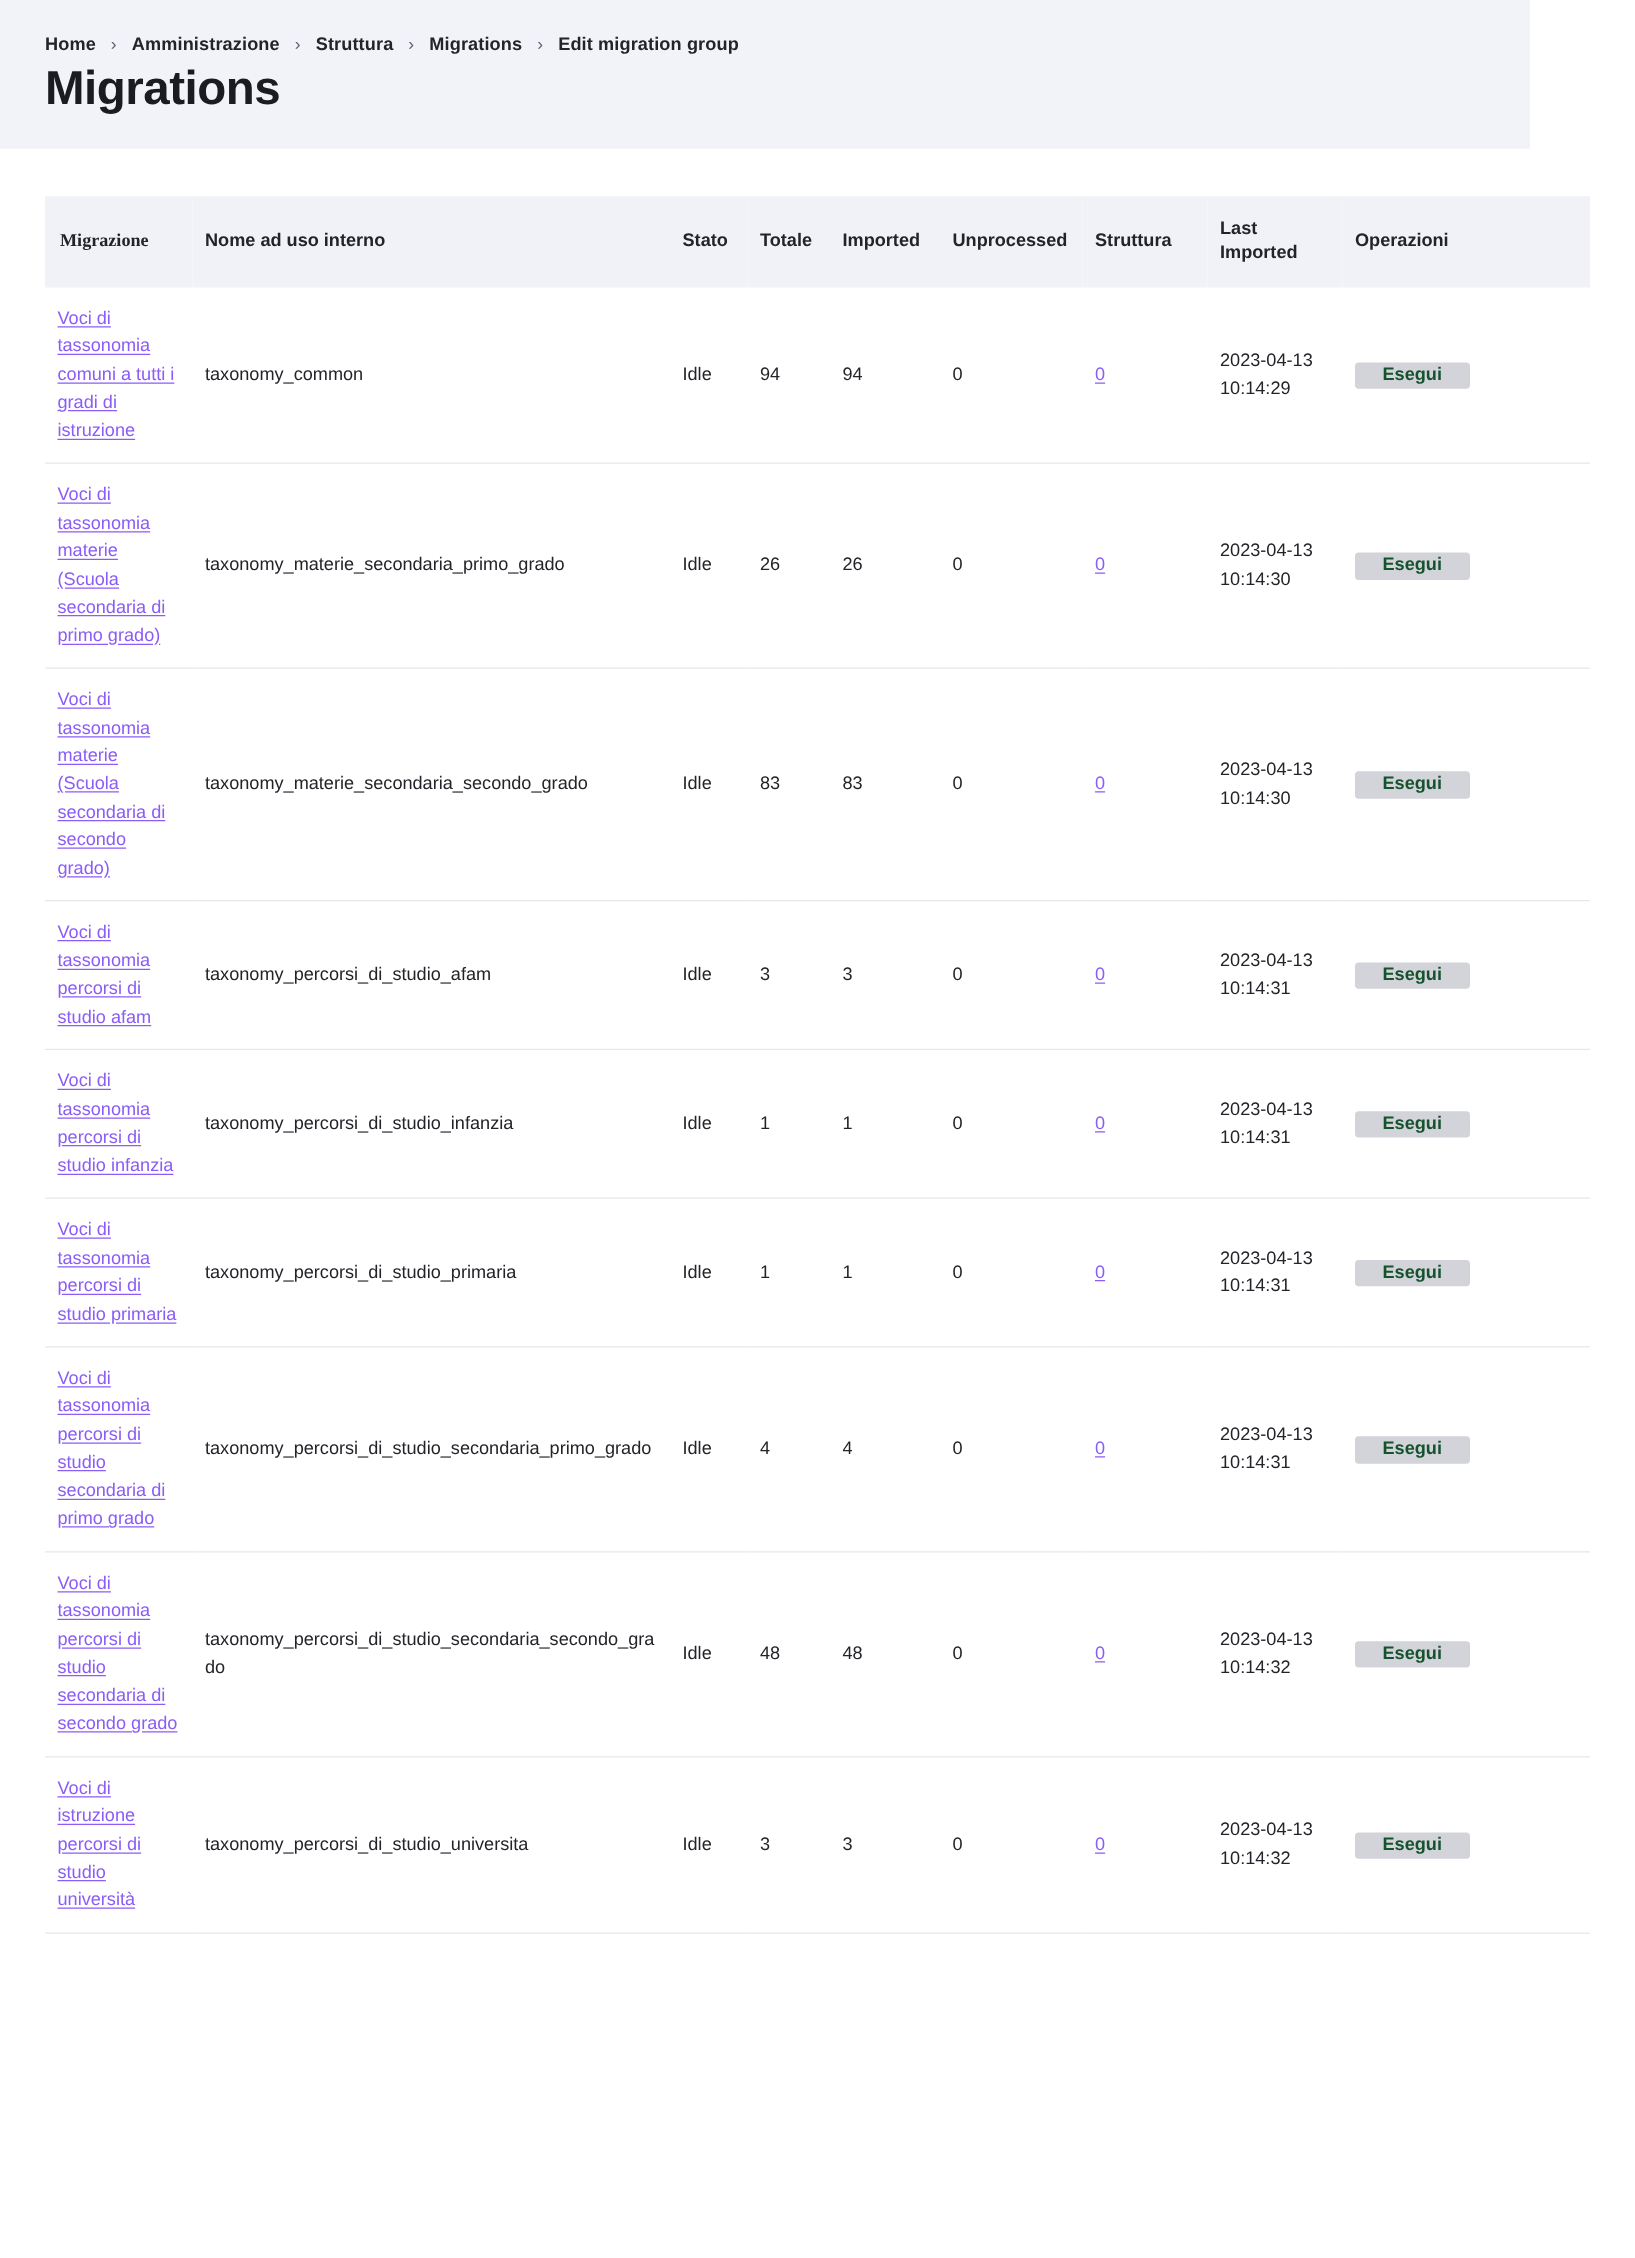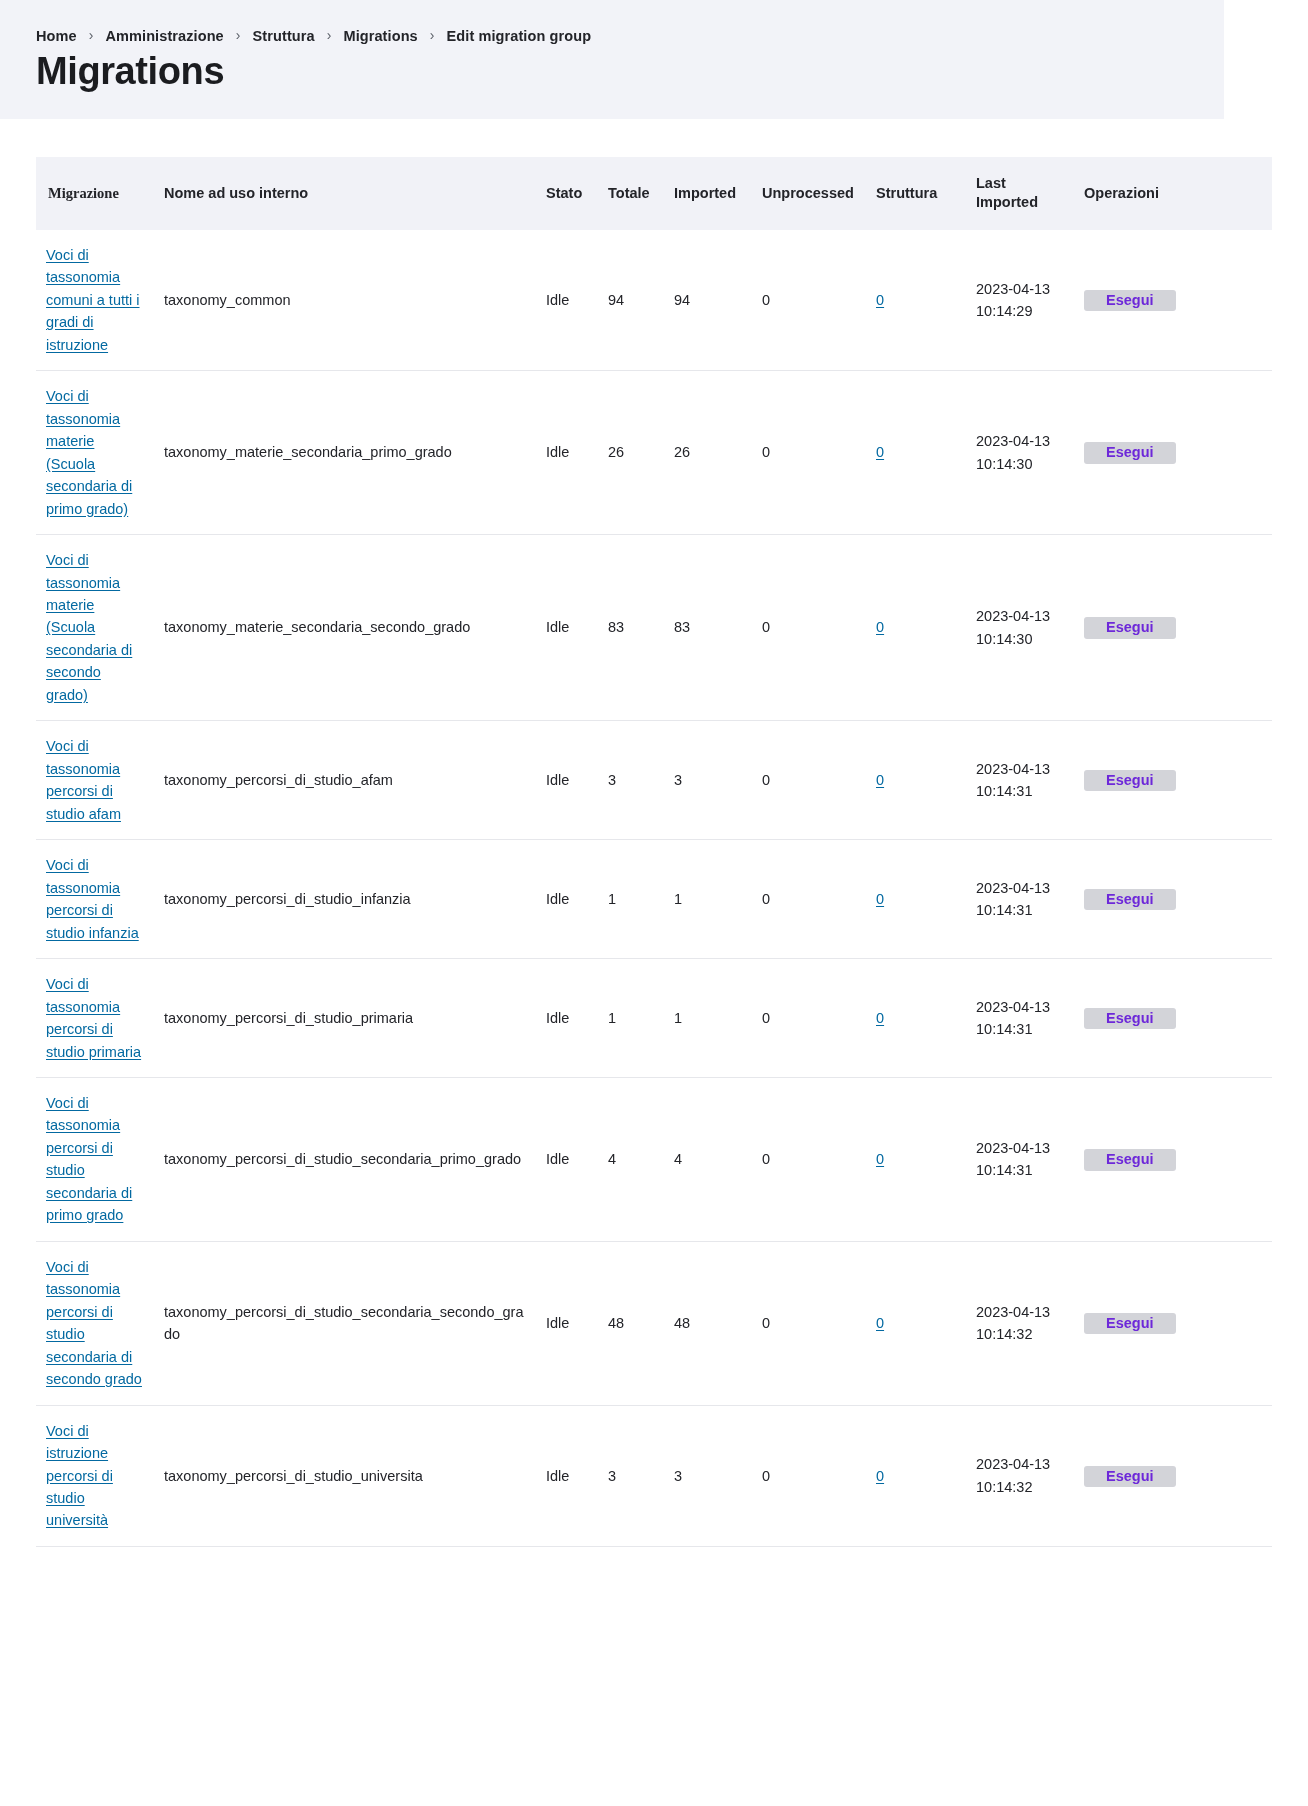"Voci di tassonomia comuni a" td.c-migrazione a, td.c-messaggi a { color: #0369a1 -> #8b5cf6 }
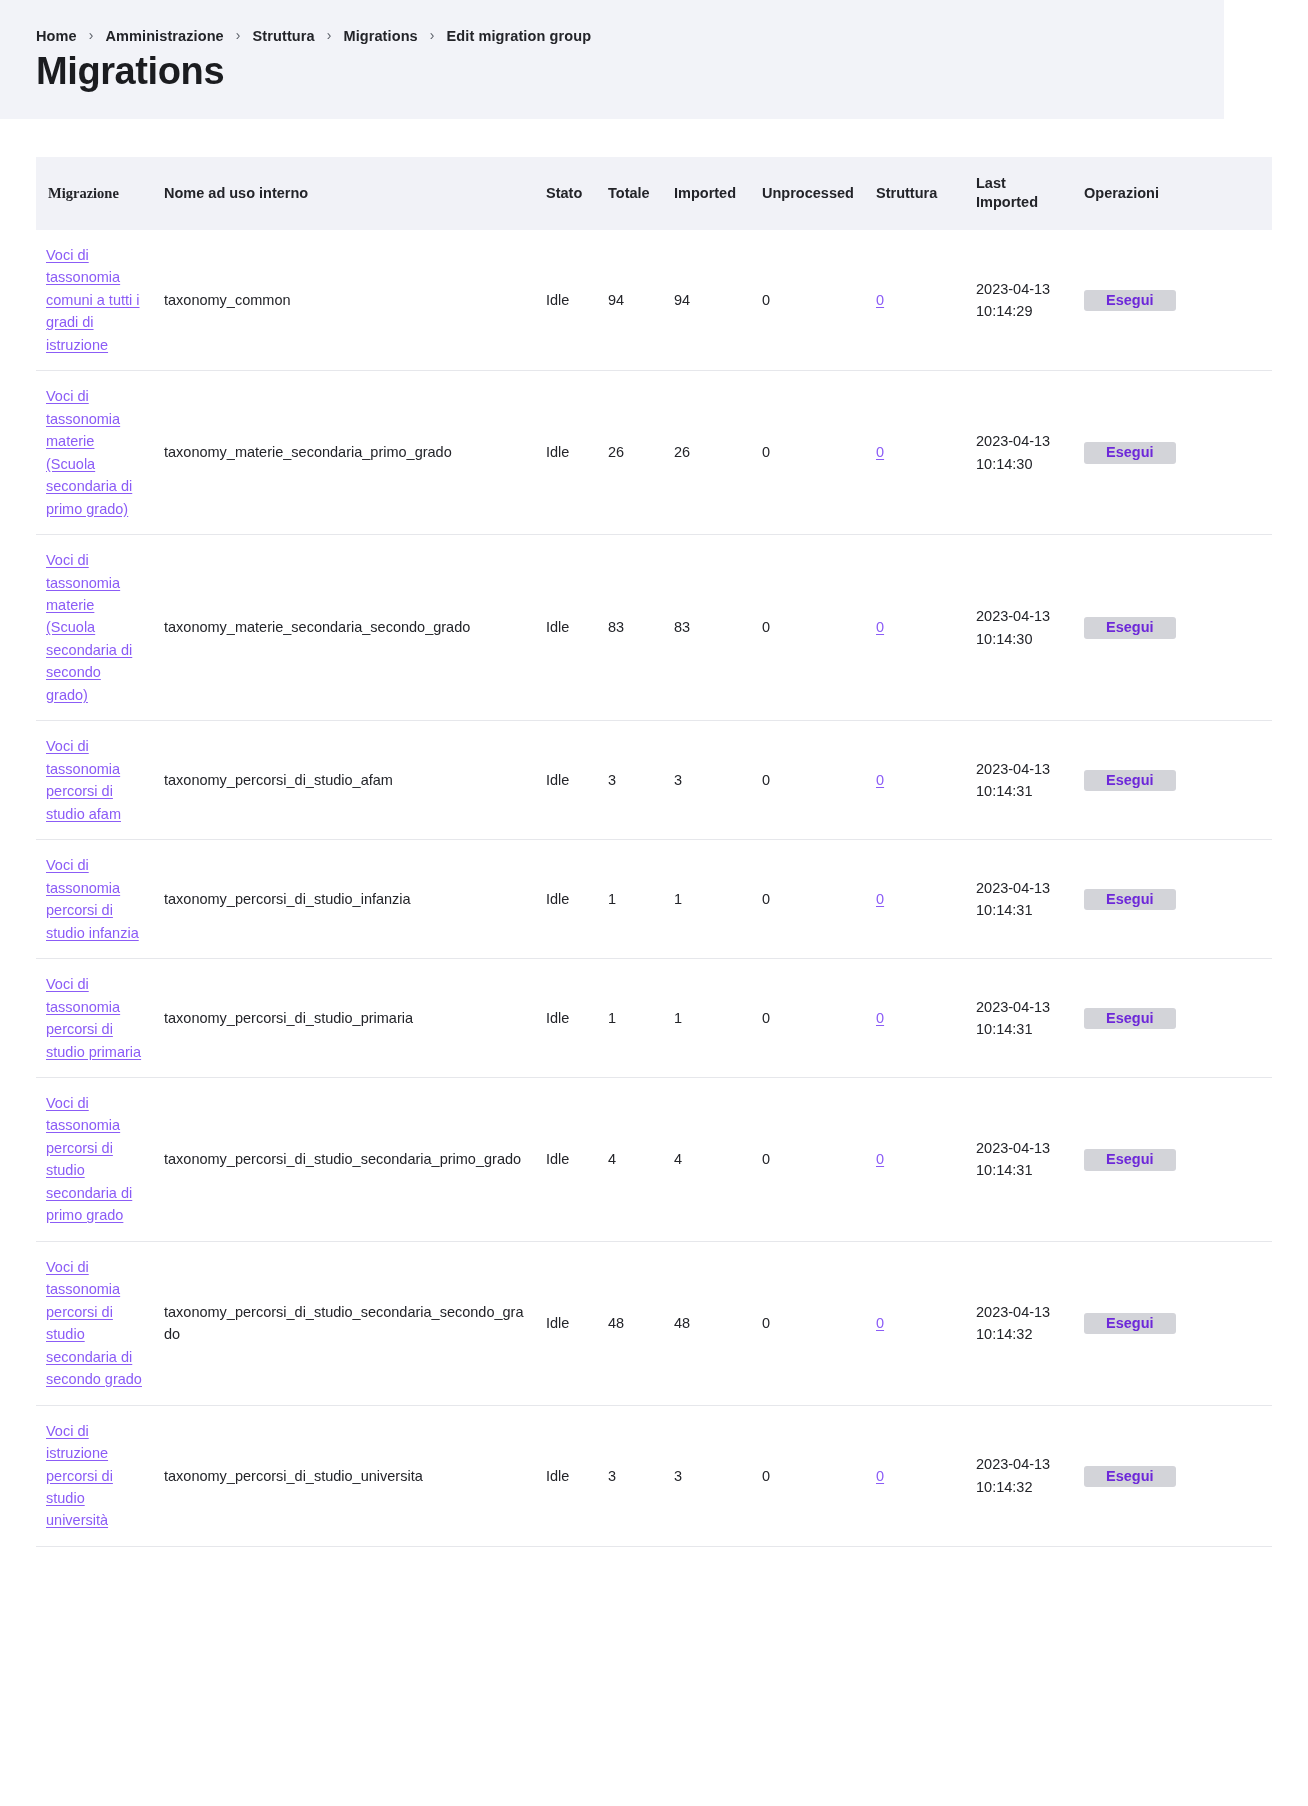"Esegui" .btn-esegui { color: #6d28d9 -> #14532d }
